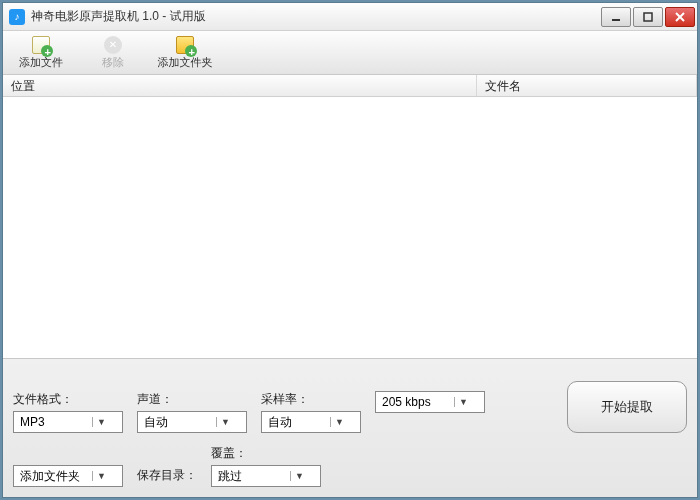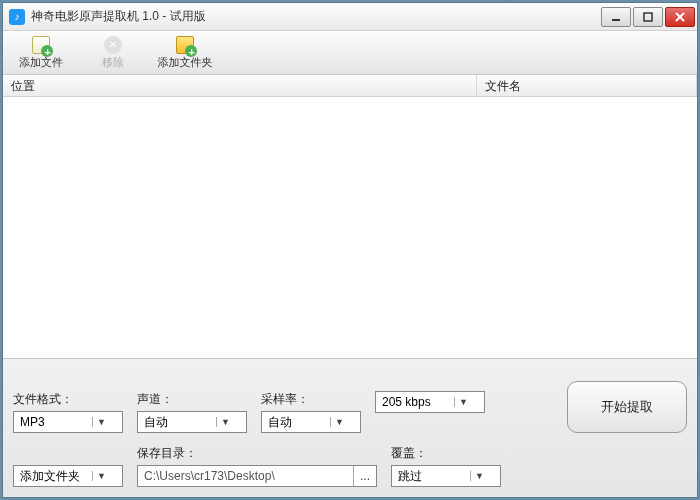"C:\Users\cr173\Desktop\" div.pathbox { html: <div> <div>C:\Users\cr173\Desktop\</div> <div>...</div> </div> -> none }
